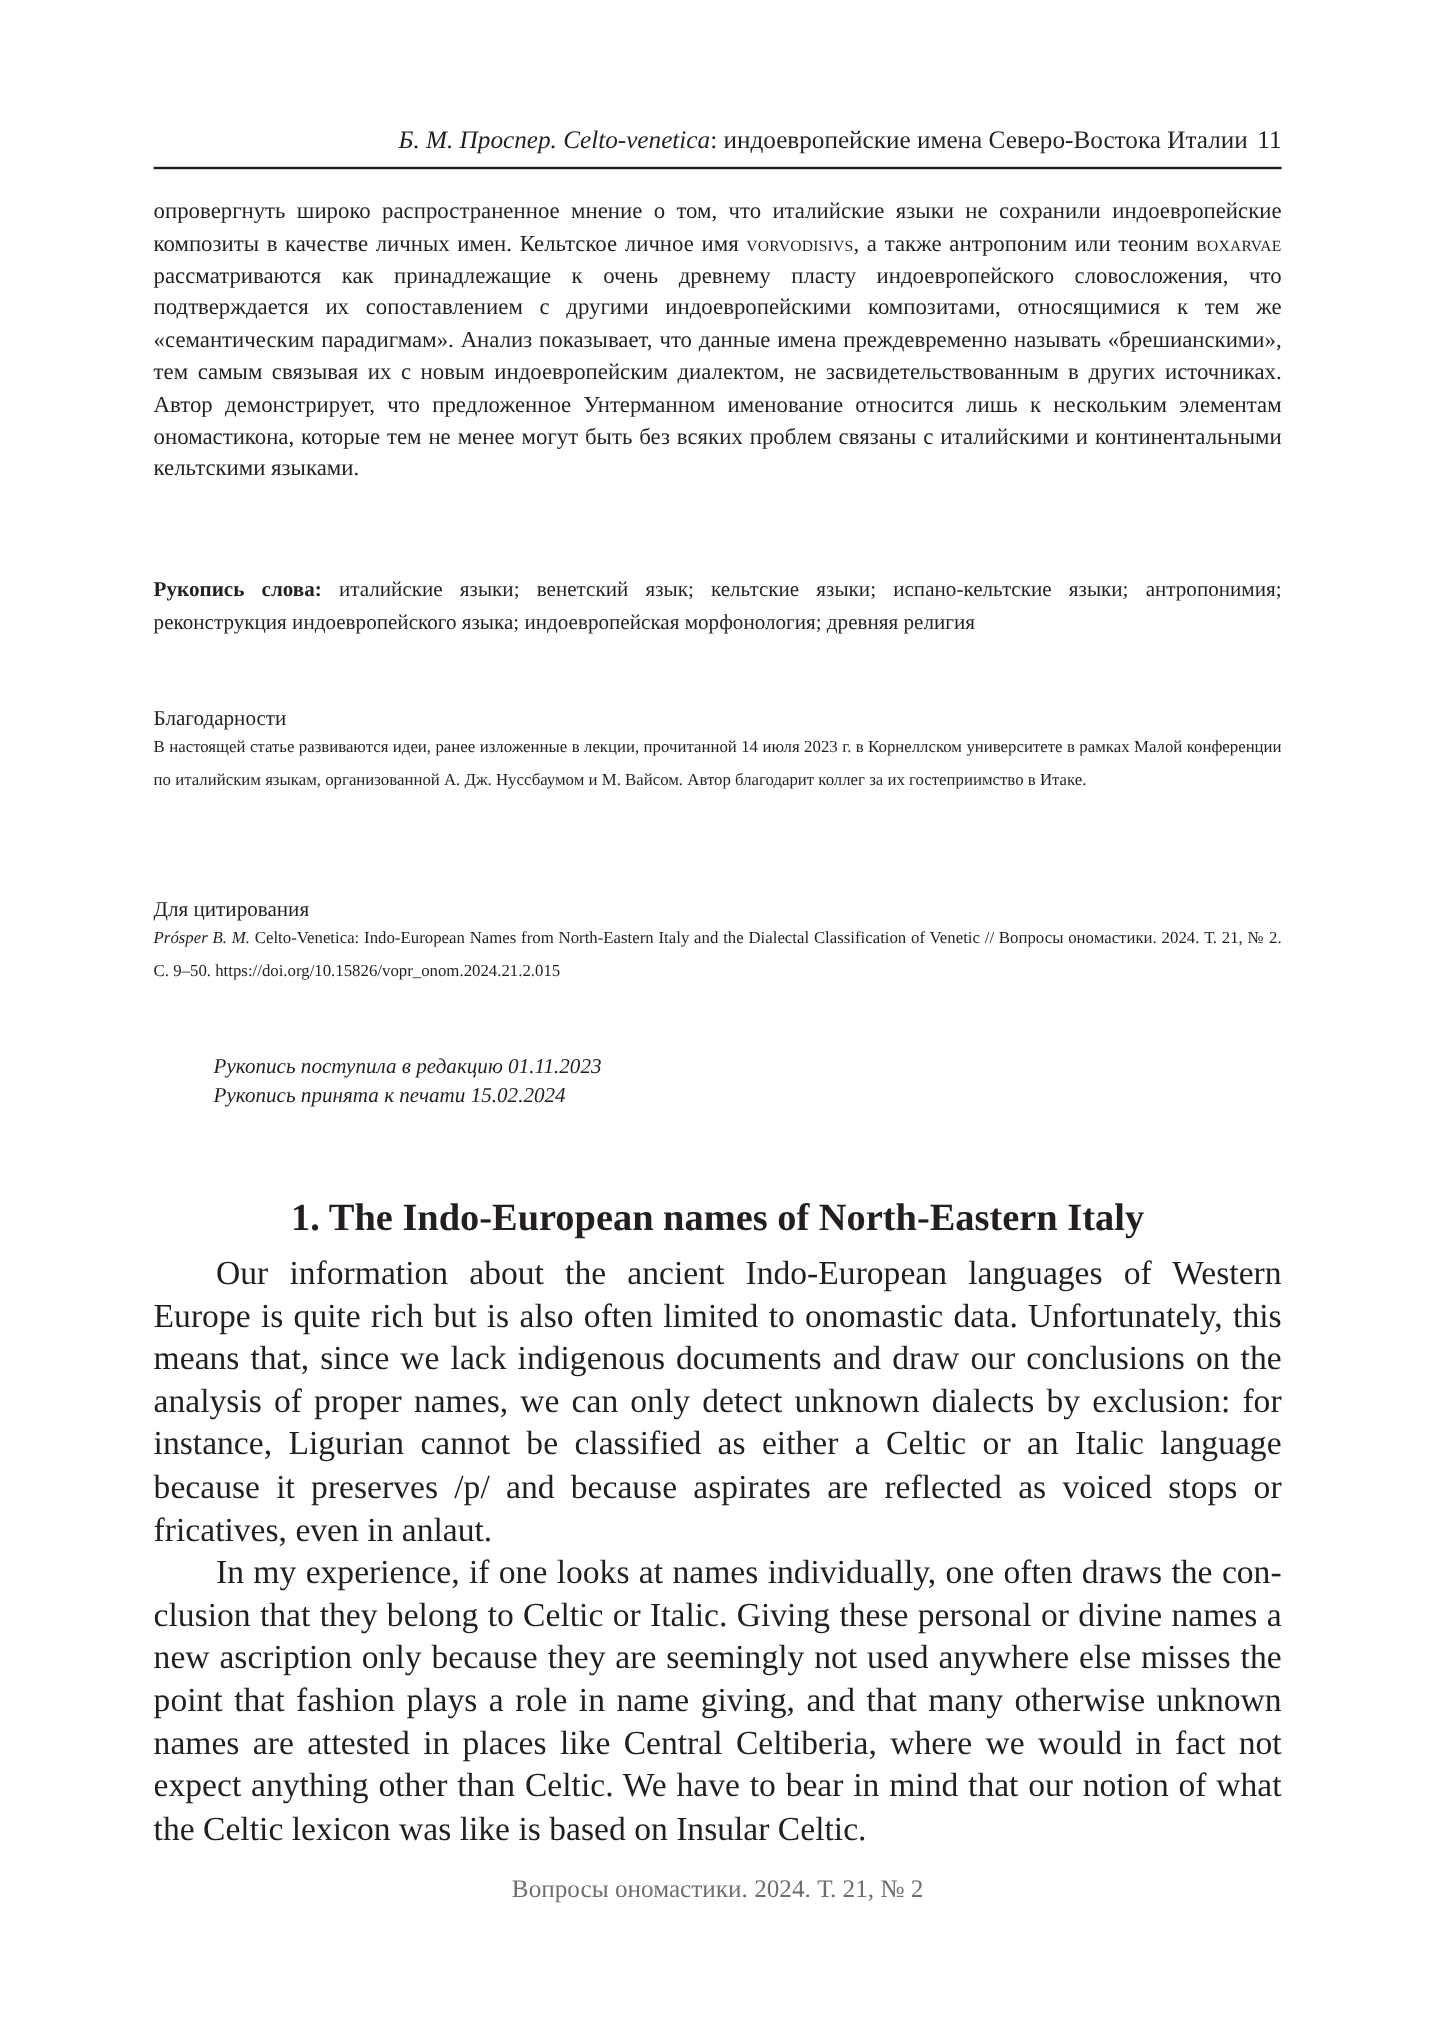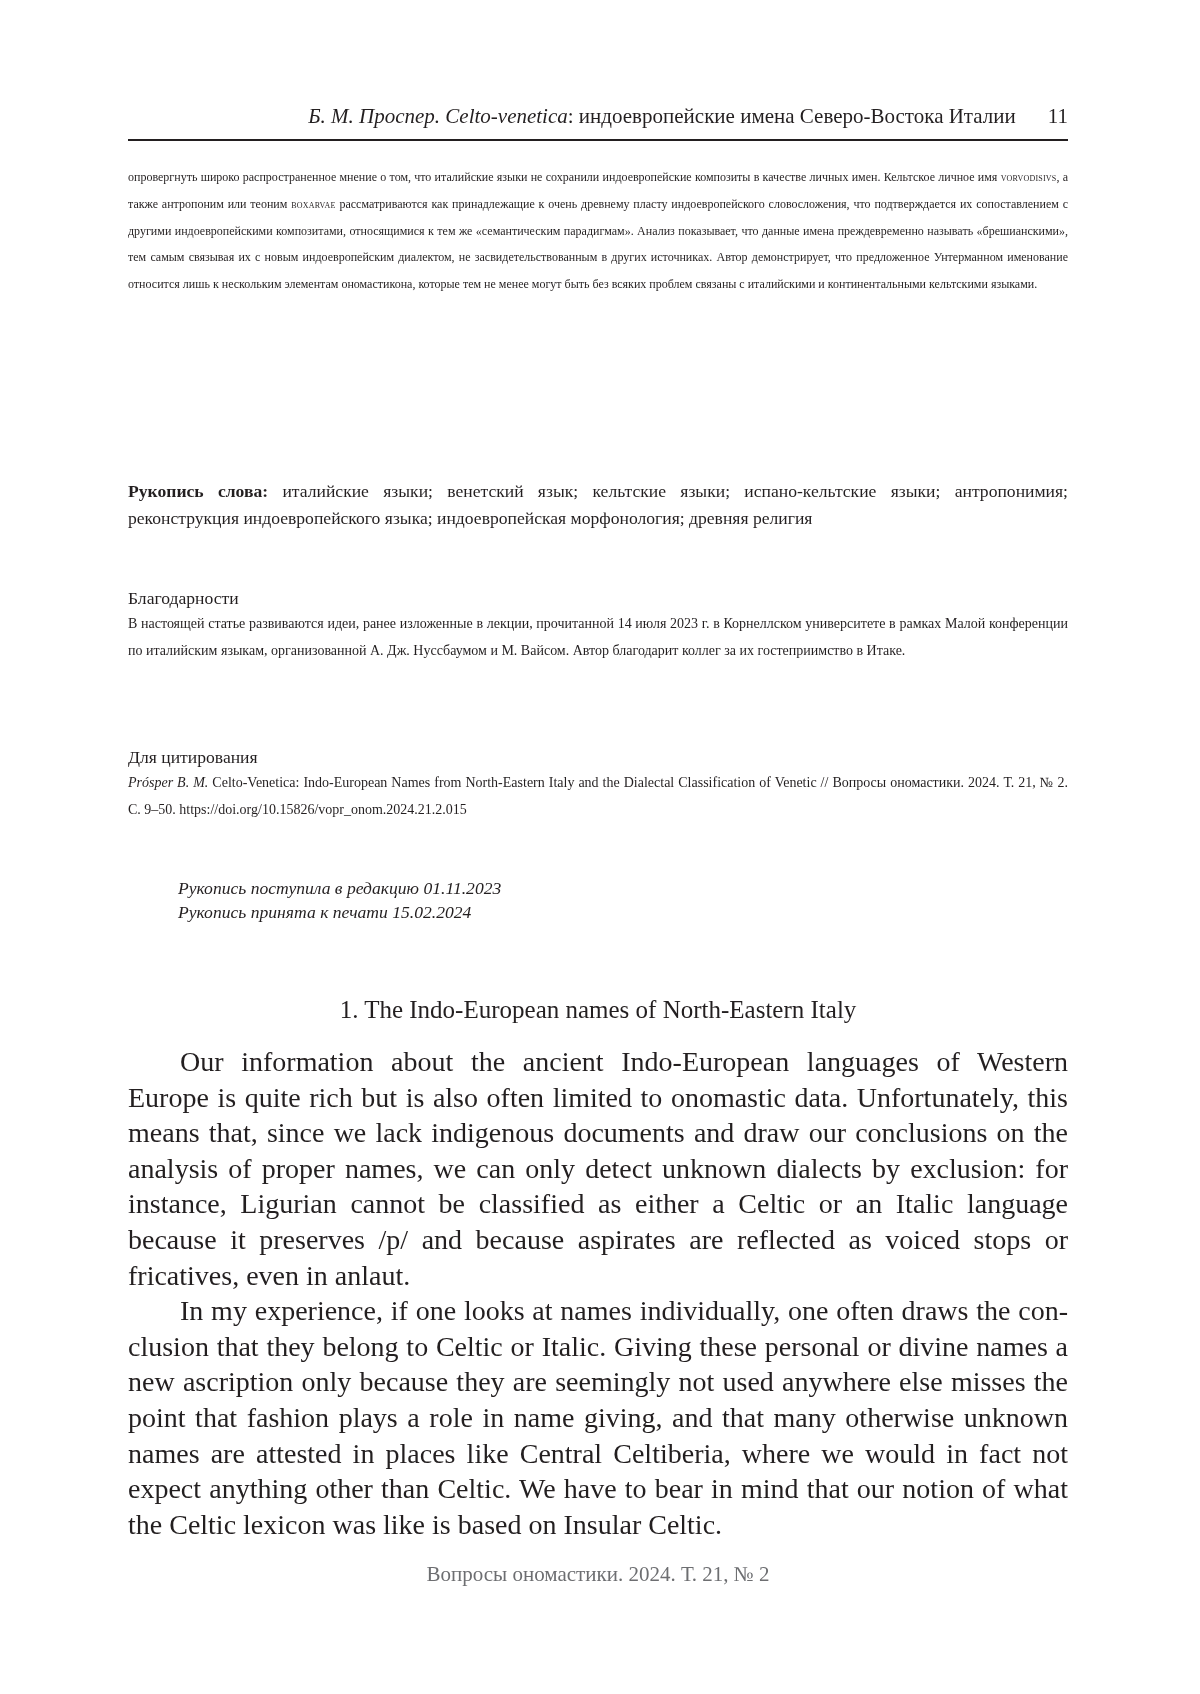"Б. М. Проспер. Celto-venetica:" .running-header .hdr-text { margin-right: 32px -> 8px }
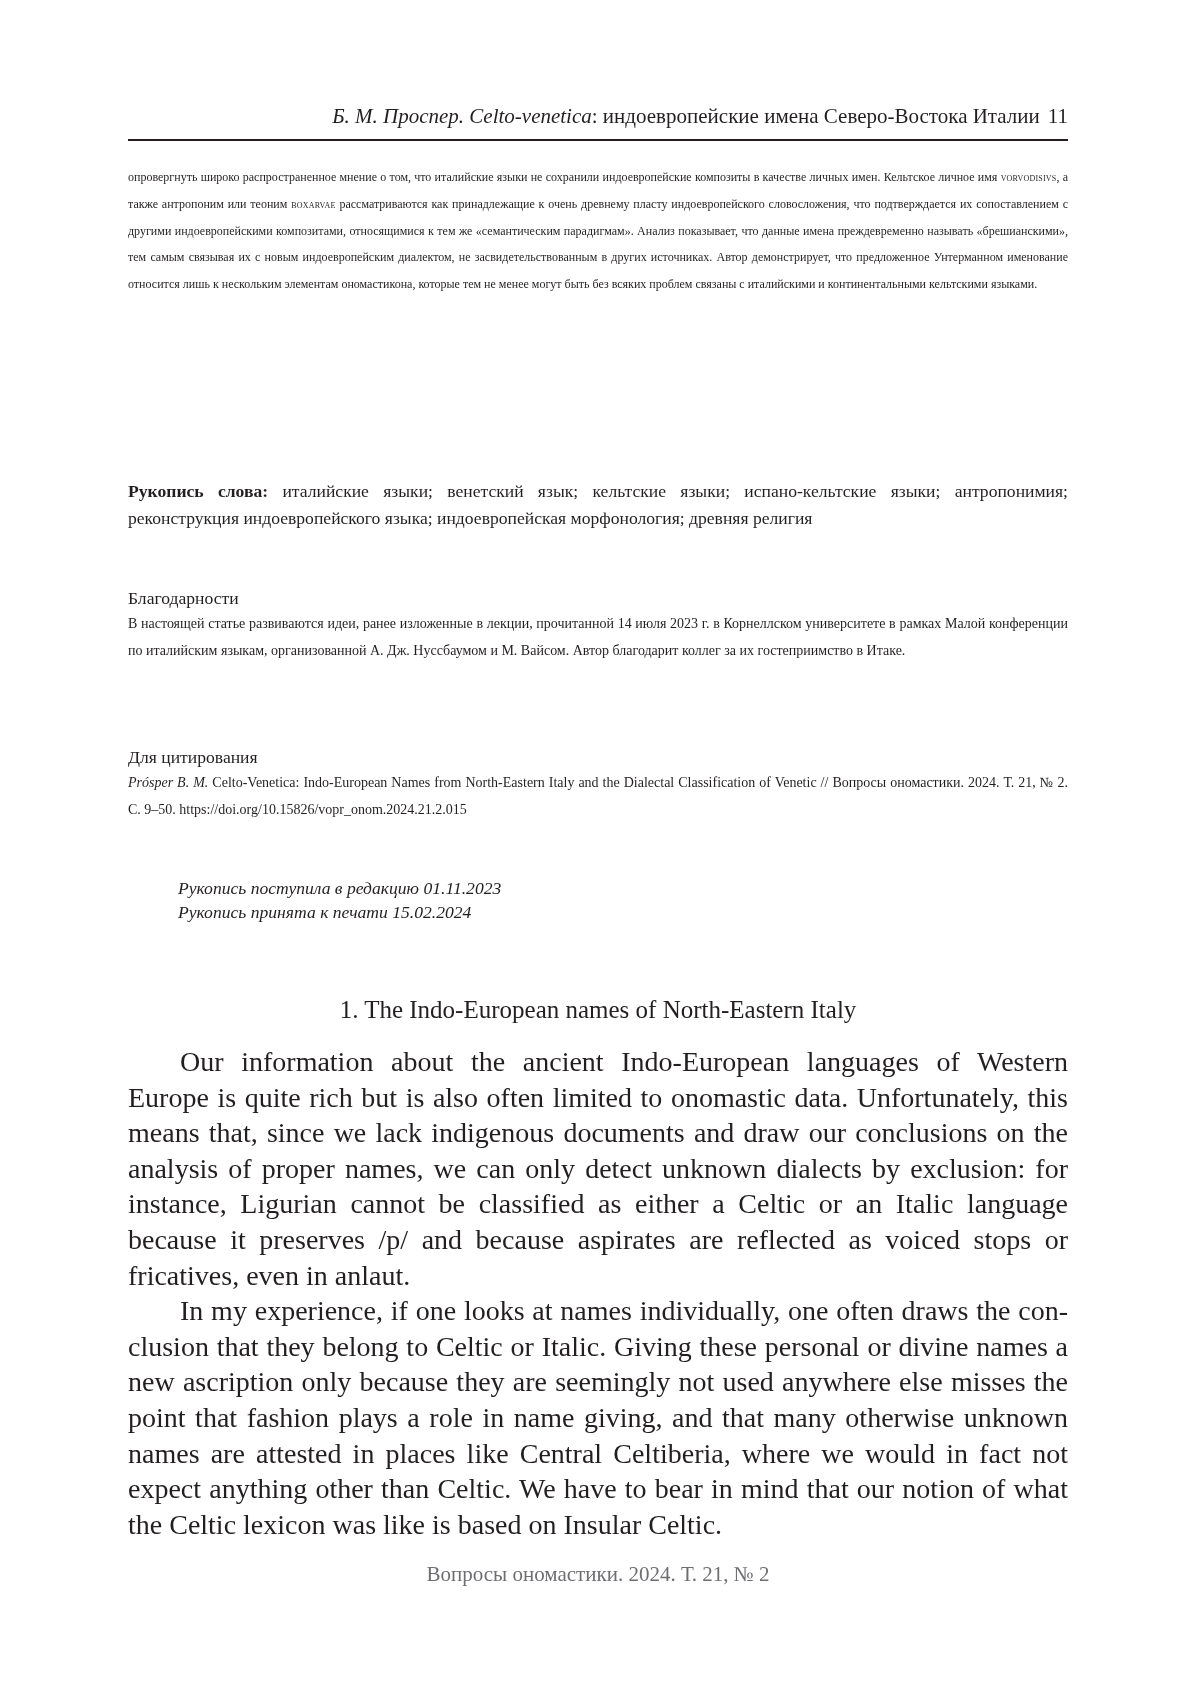"опровергнуть широко распространенное" .abstract-cont { font-size: 12px -> 19px }
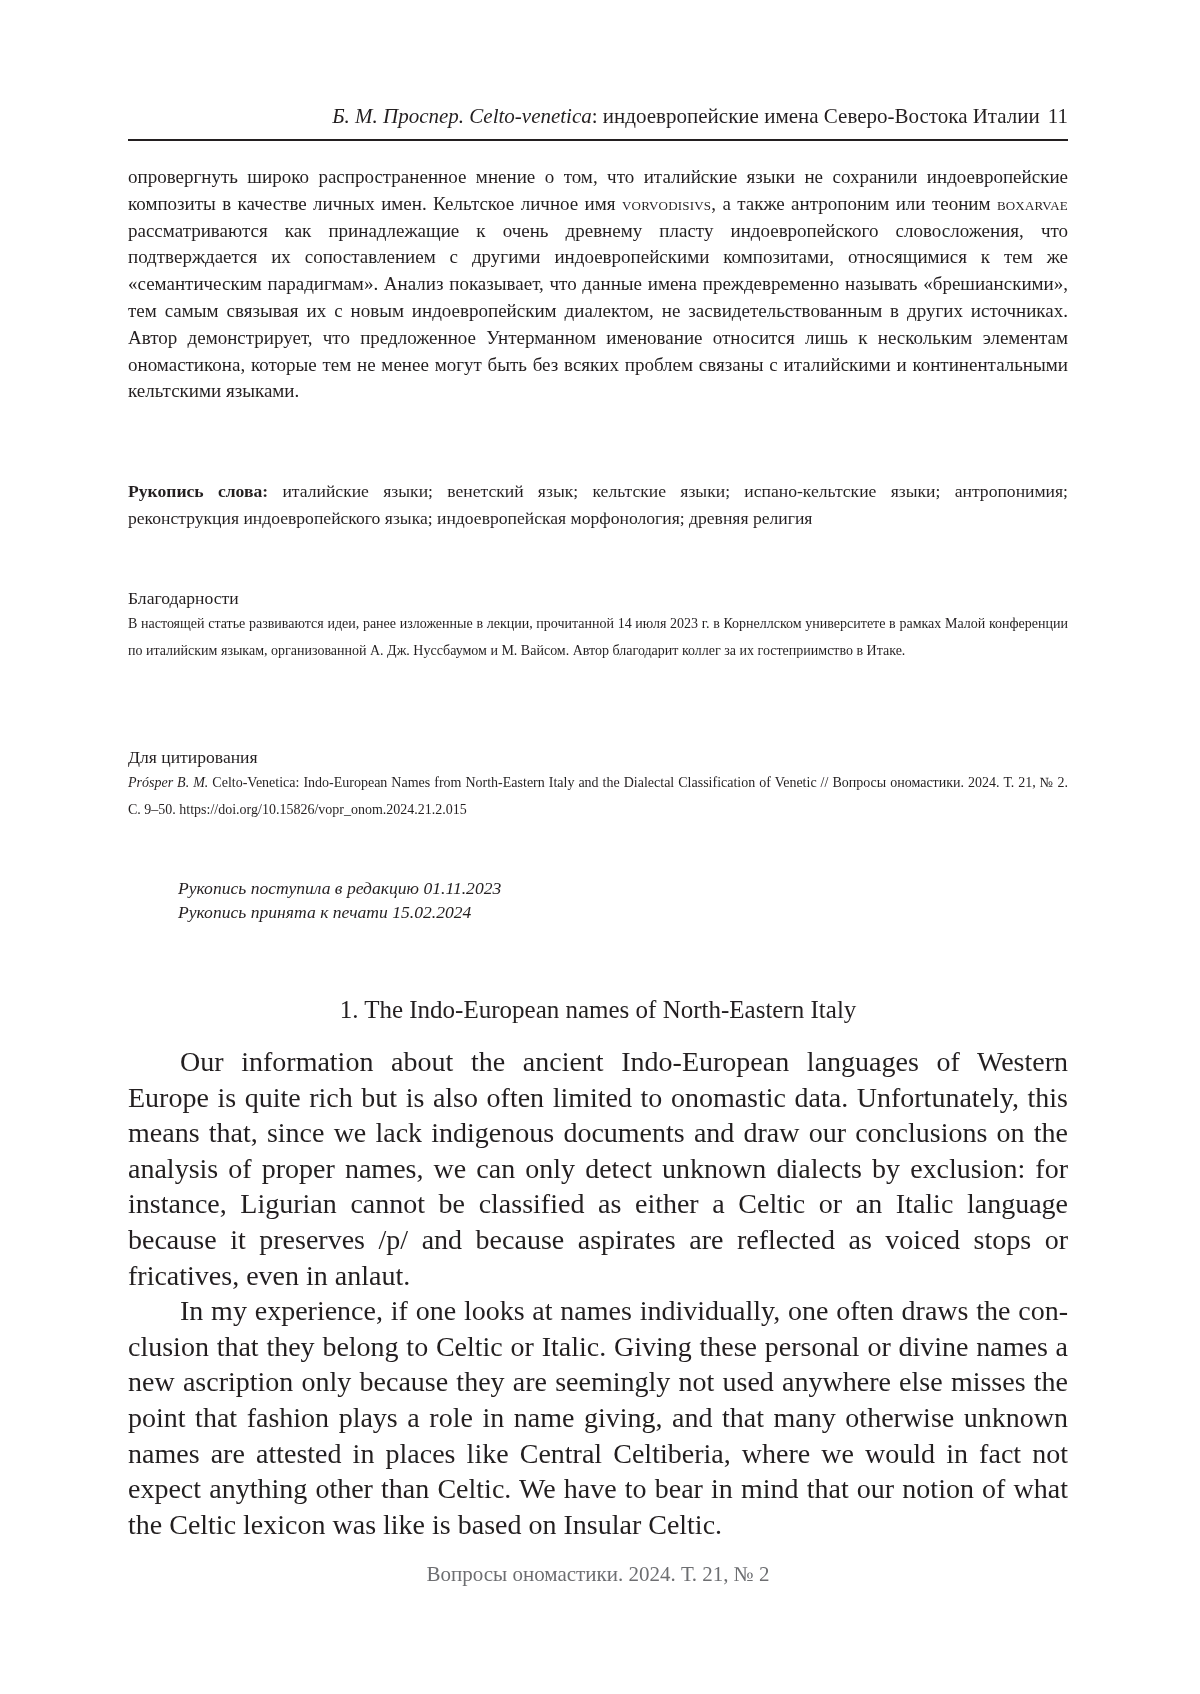"1. The Indo-European names of" .section-title { font-size: 25px -> 32px; font-weight: normal -> bold }
